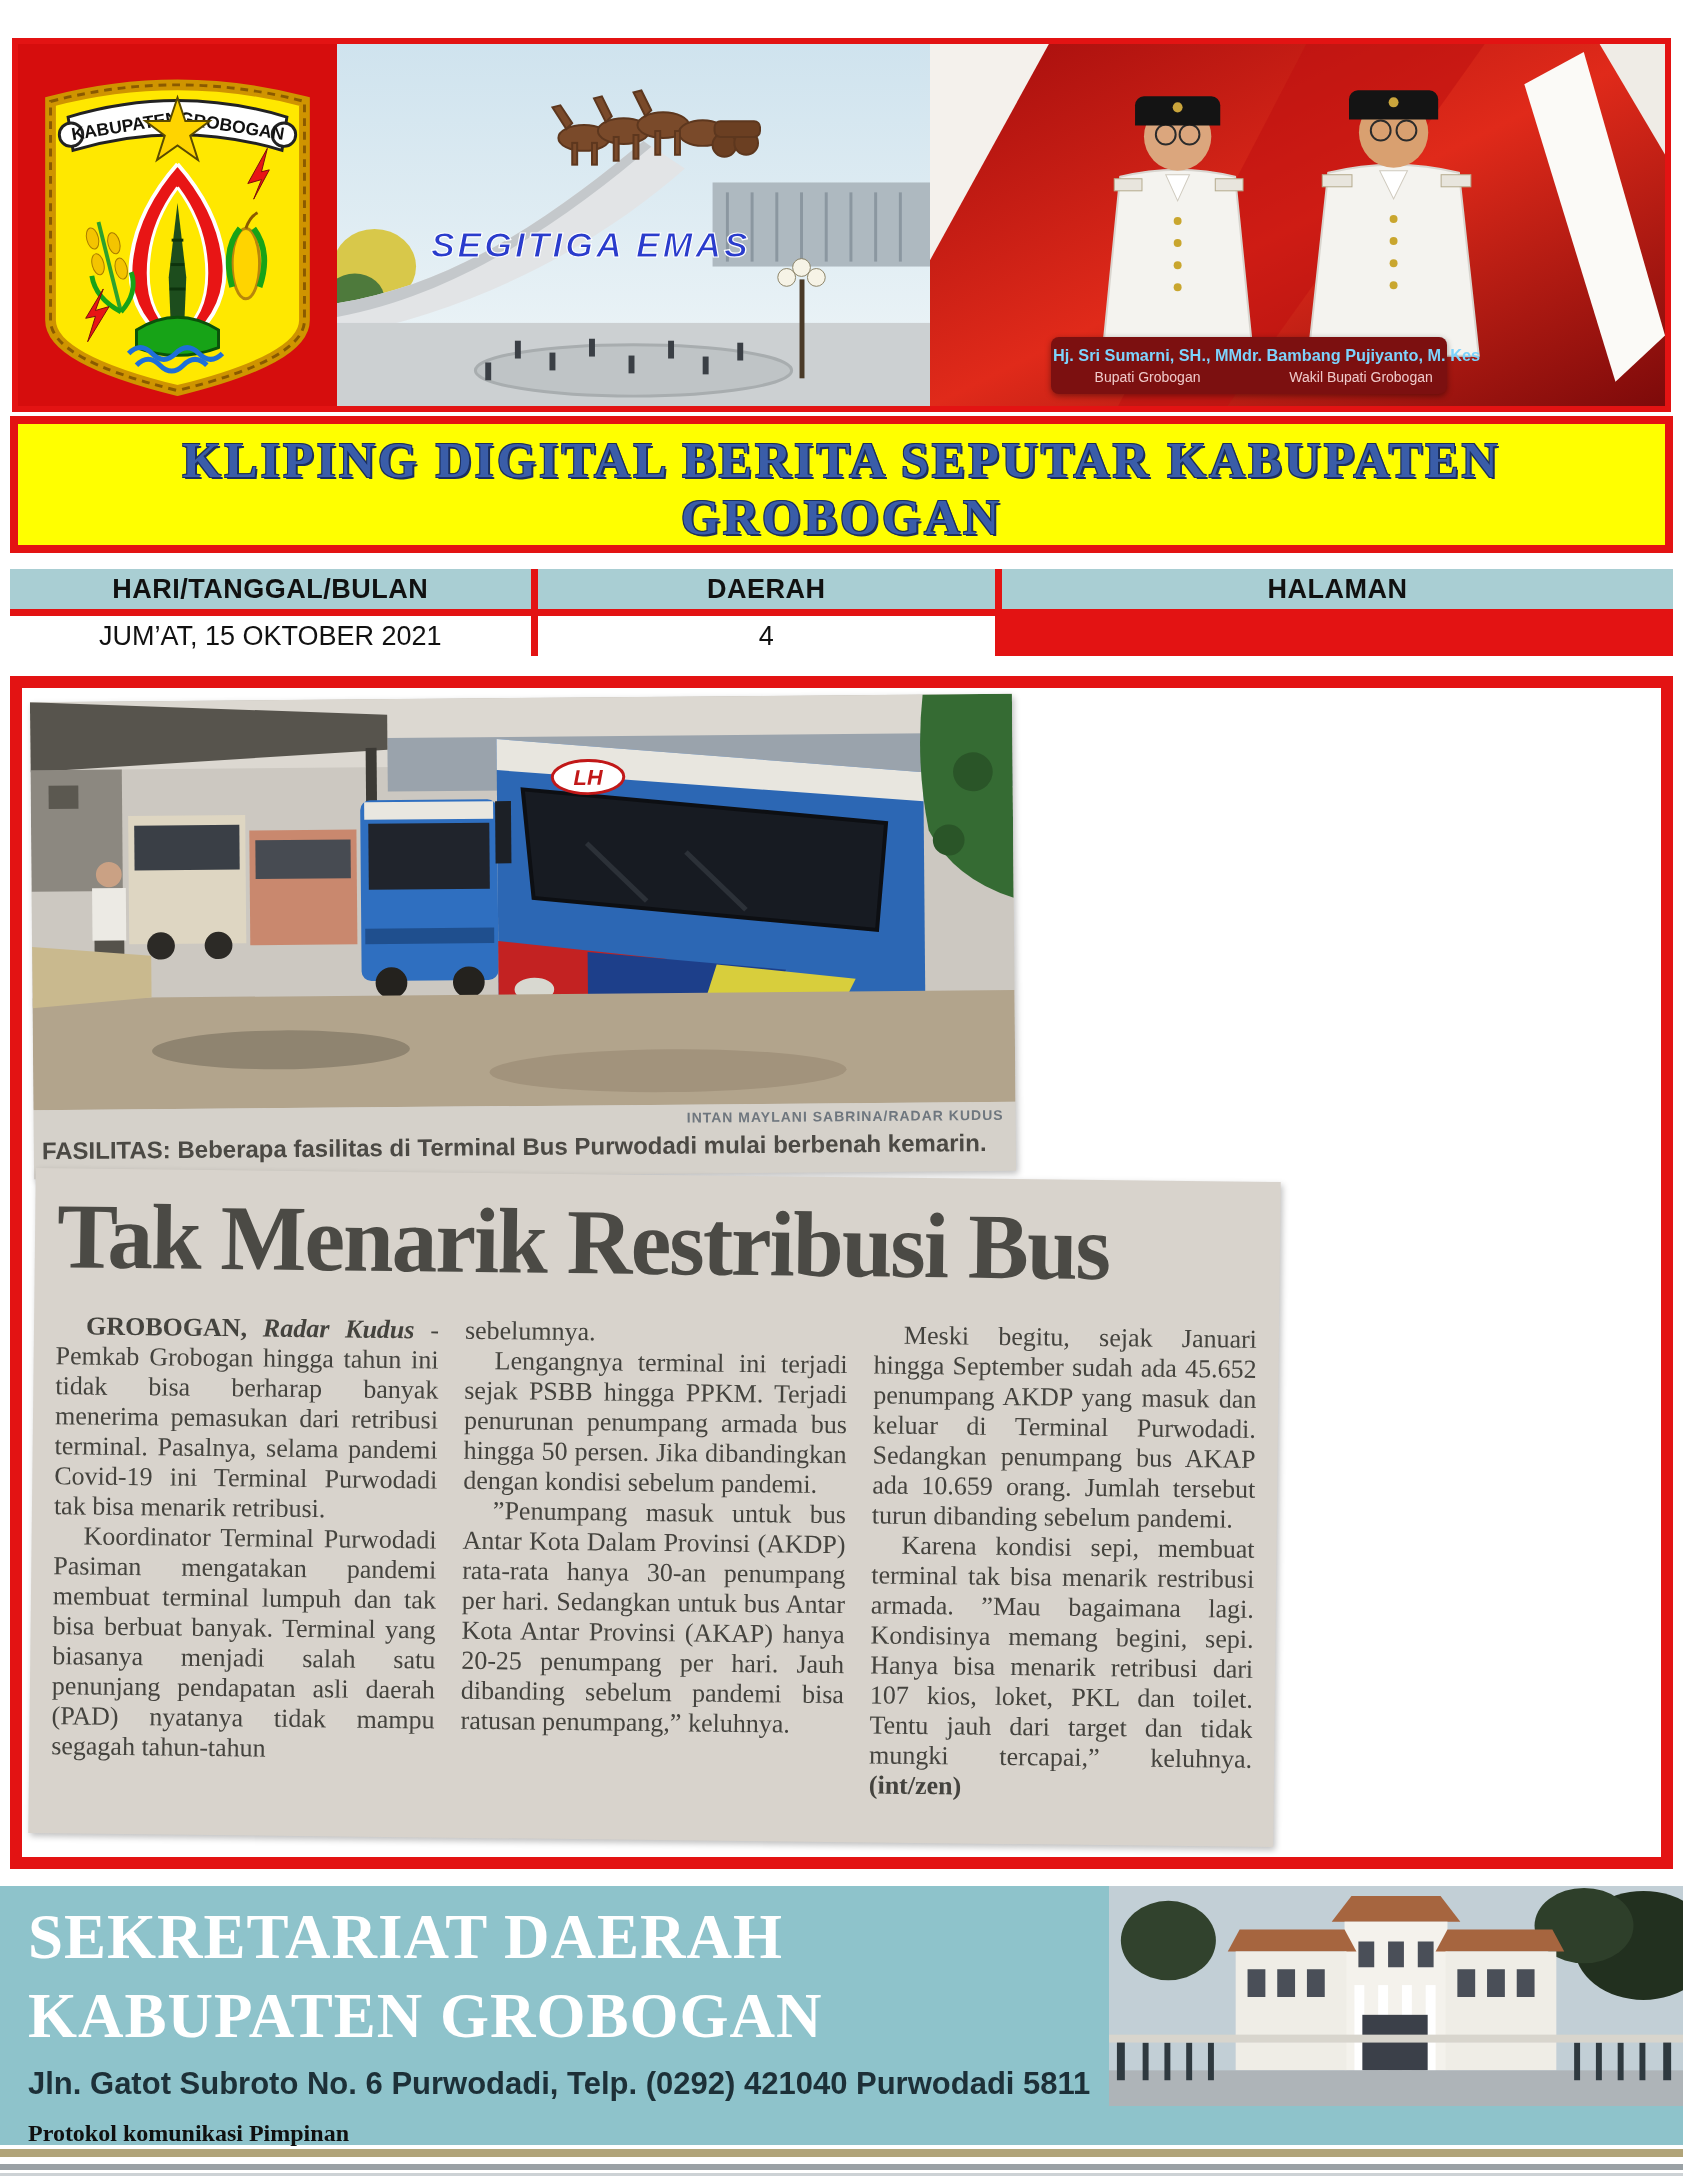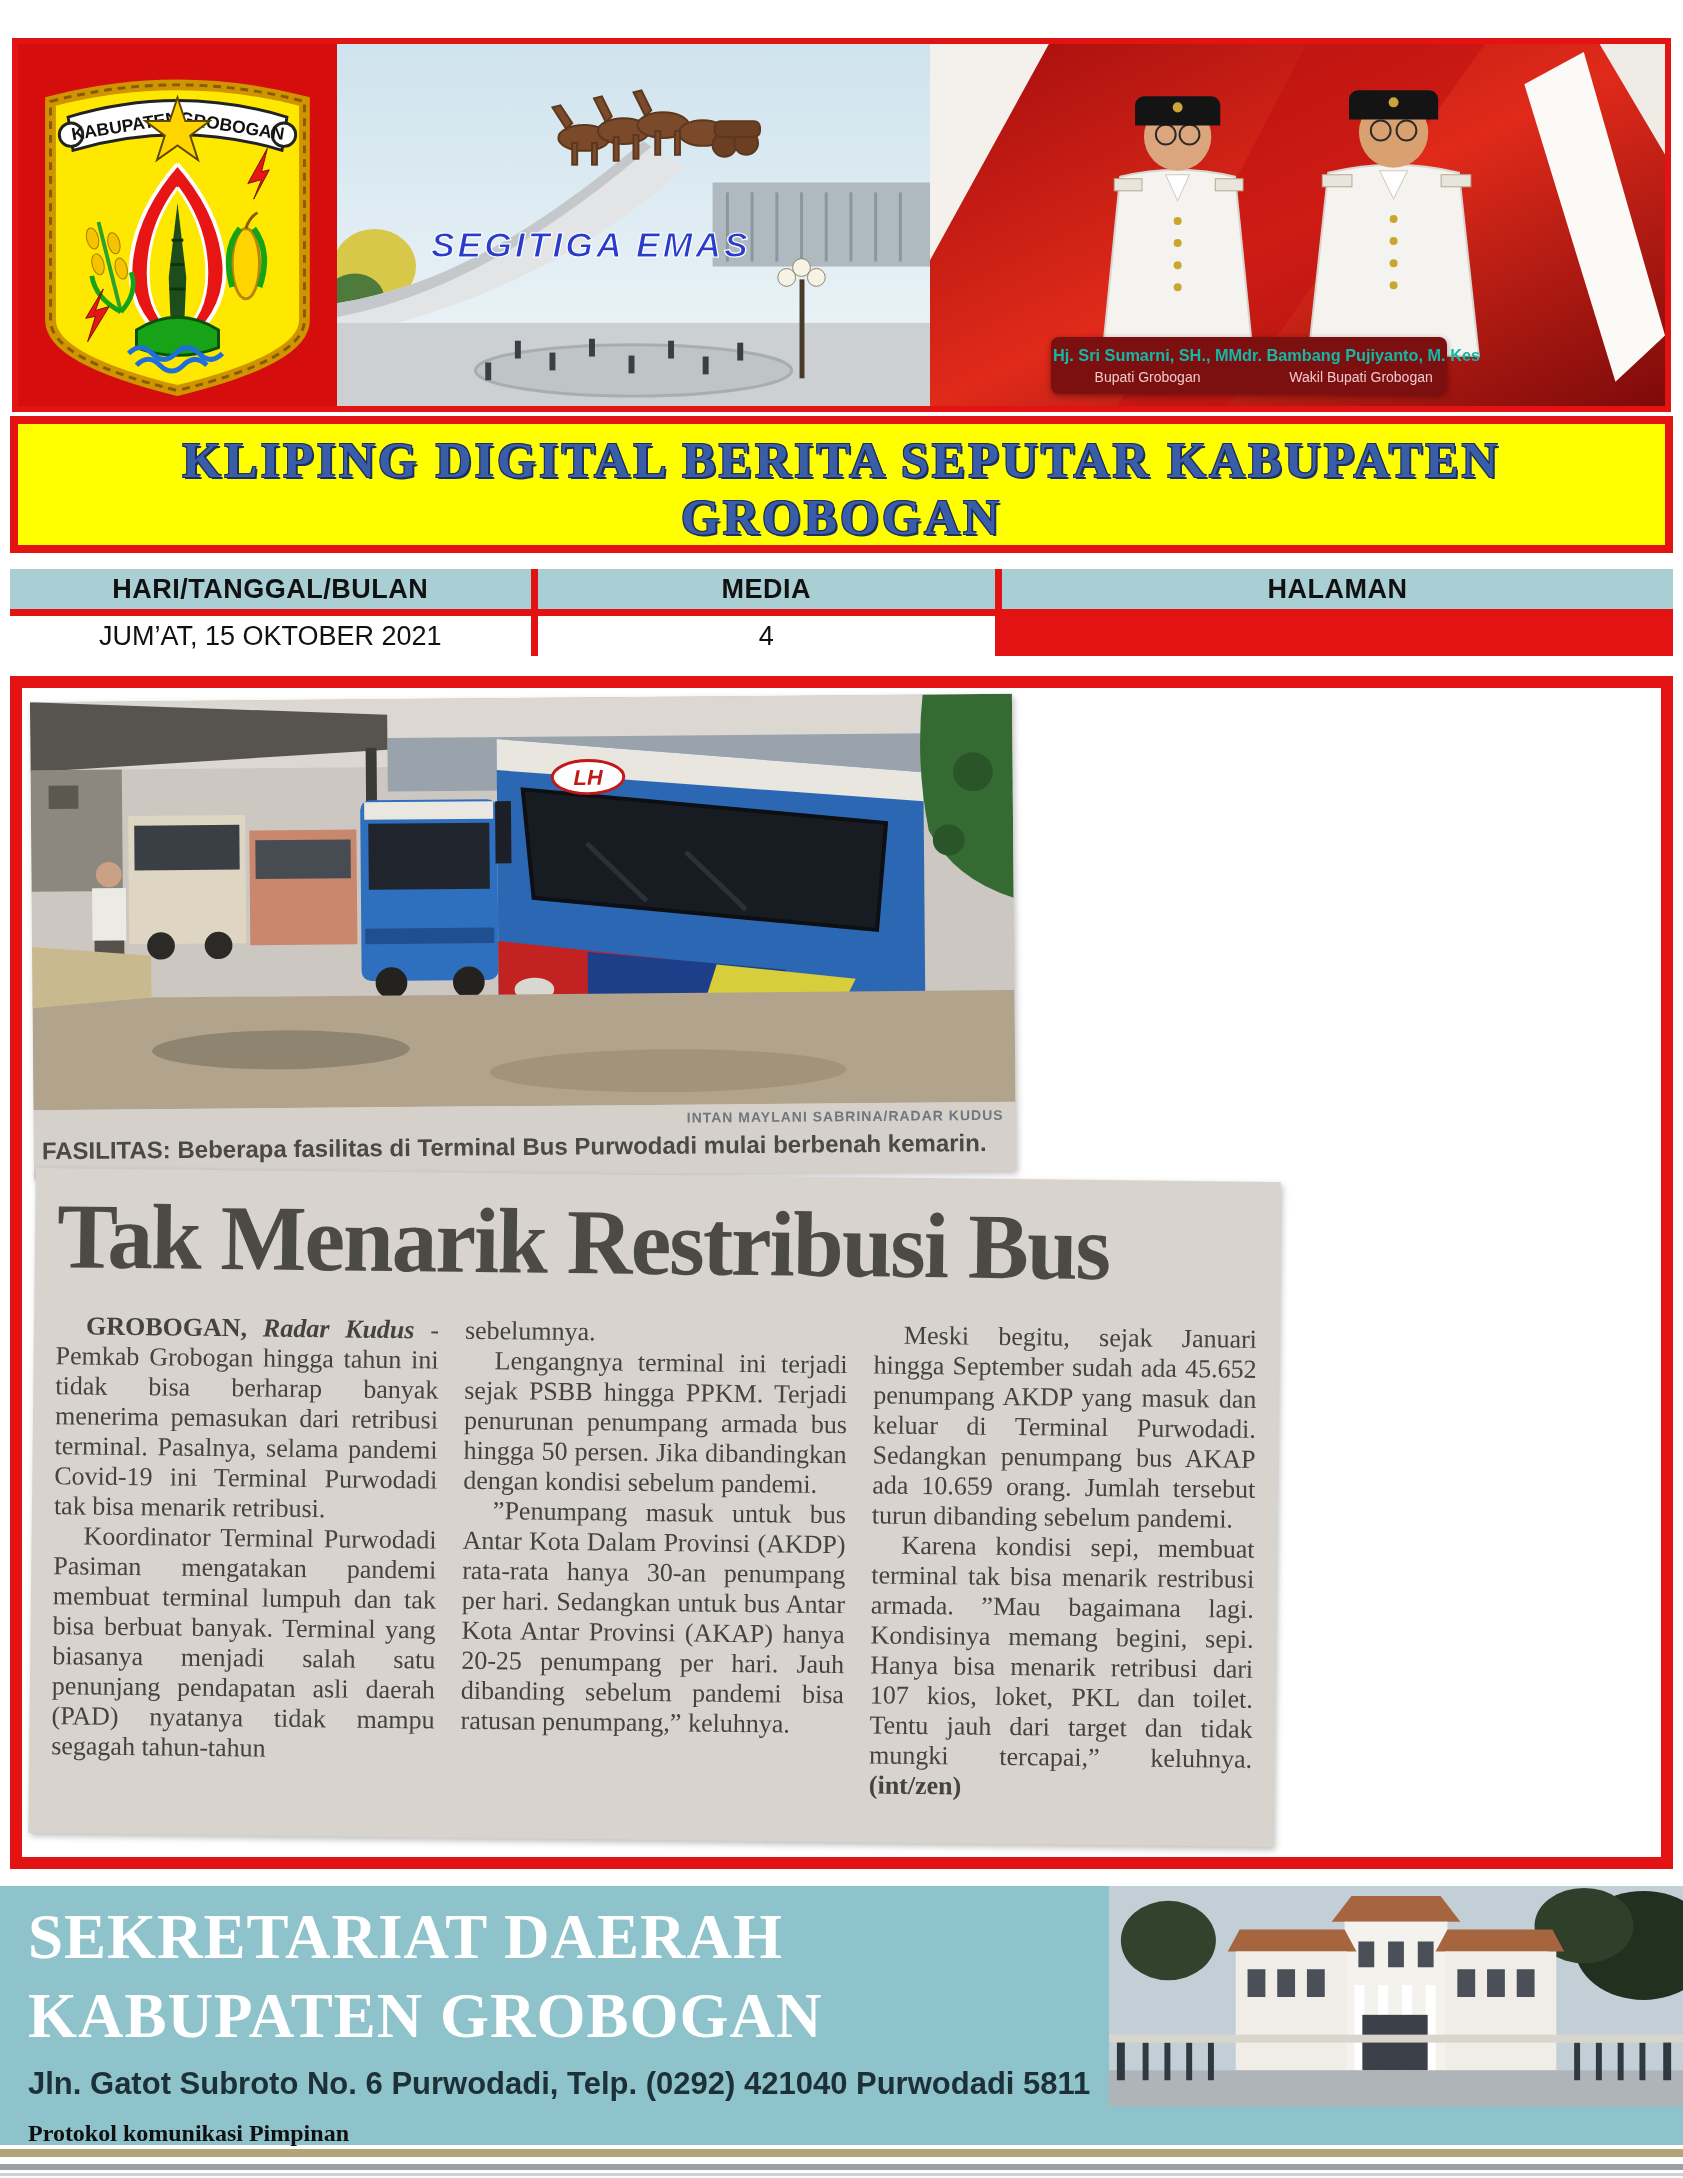"Hj. Sri Sumarni, SH., MM" .off-name { color: #14b8a6 -> #7dd3fc }
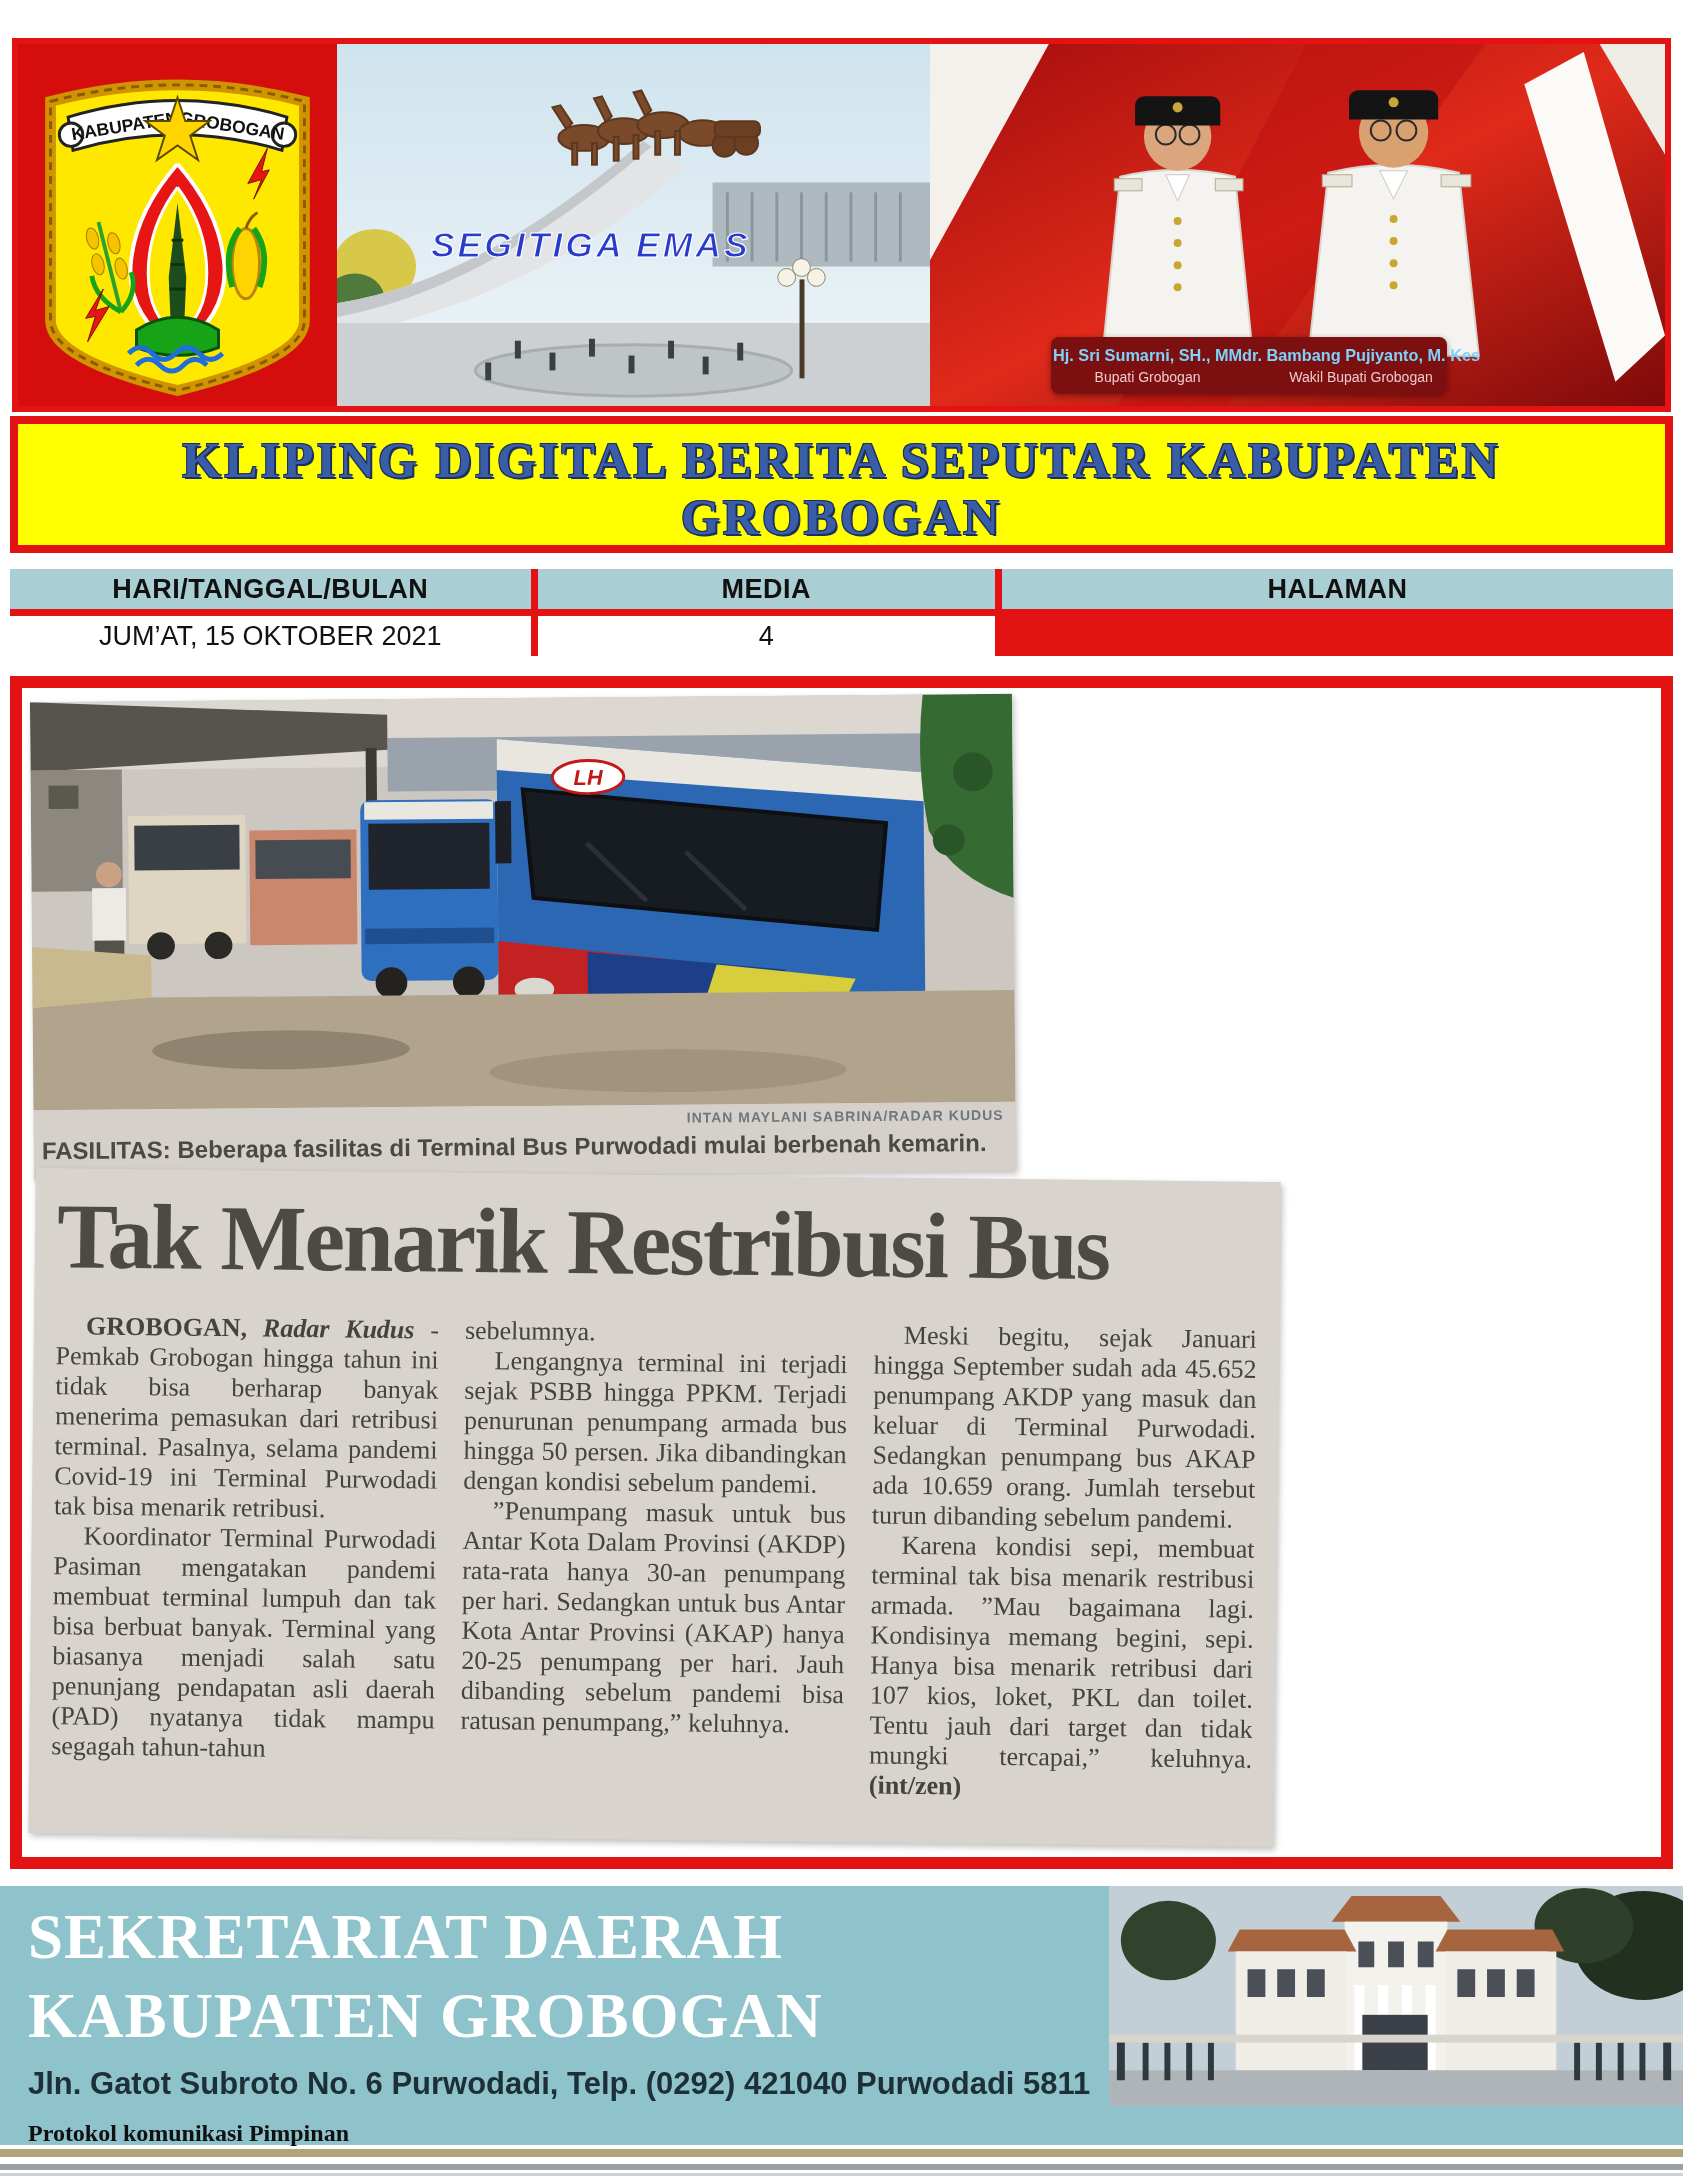"MEDIA" div.cell { text: MEDIA -> DAERAH }
